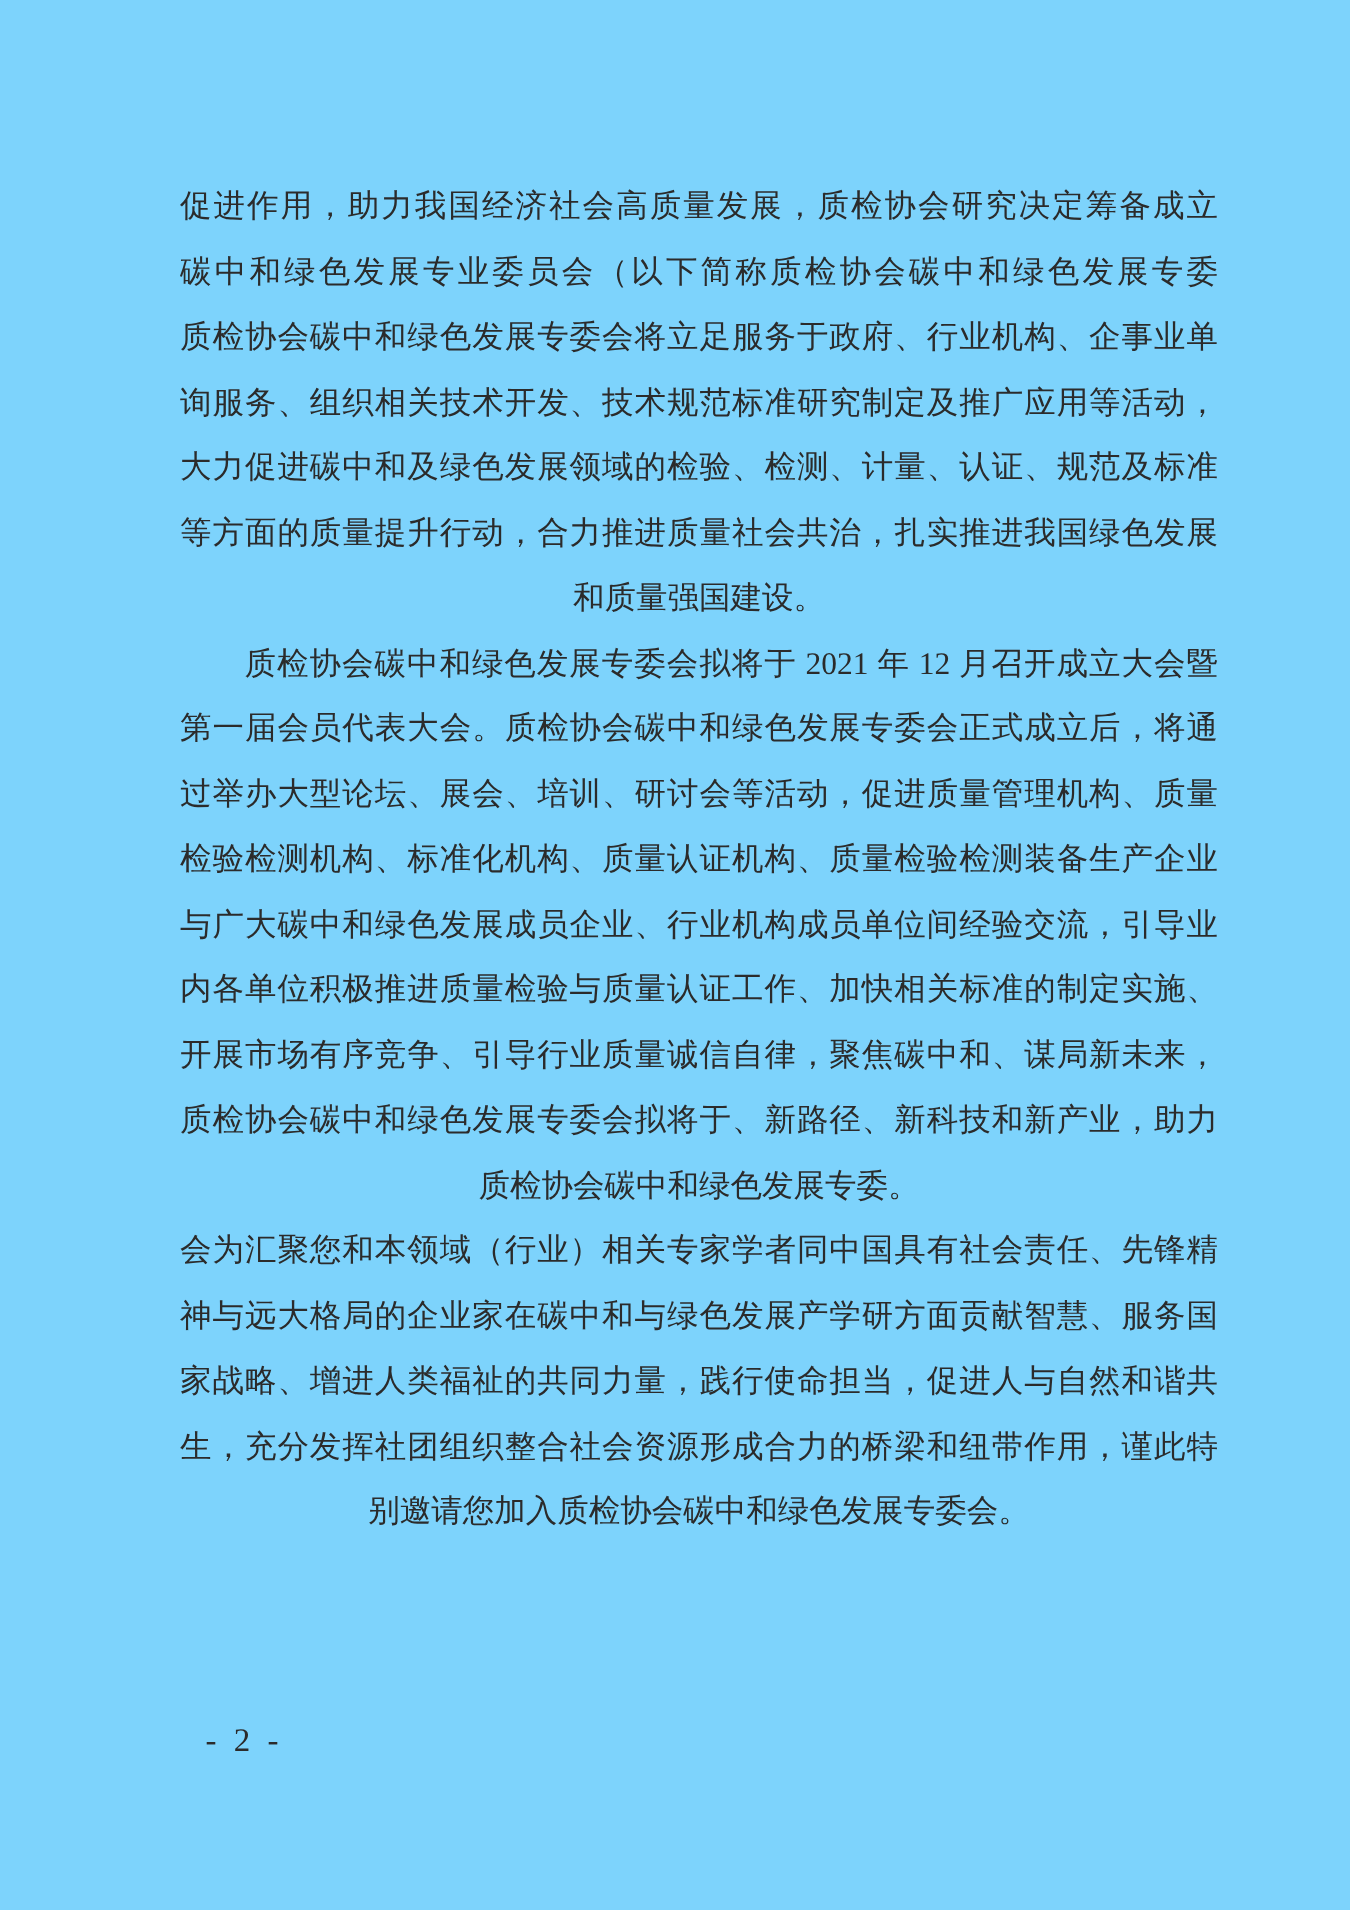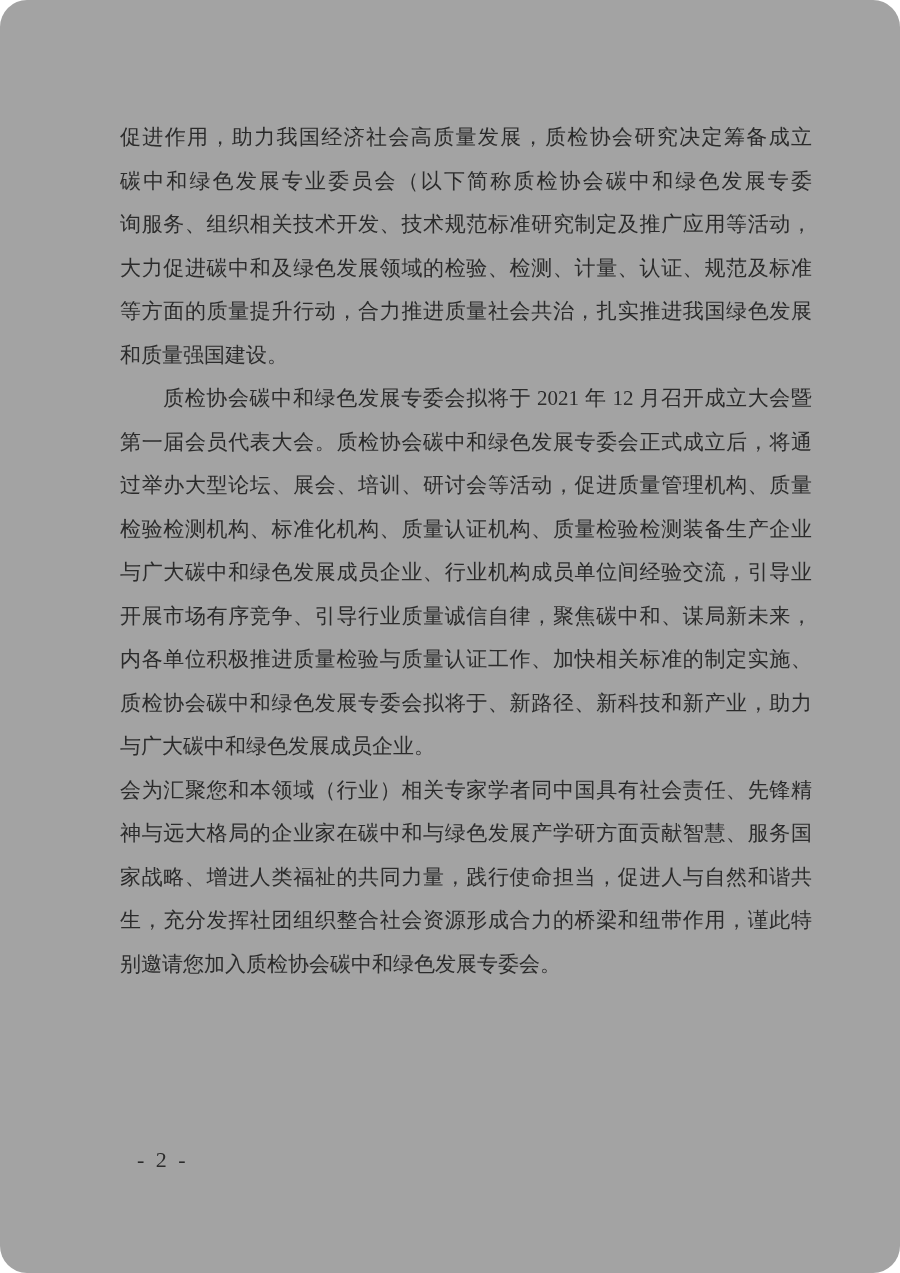"促进作用，助力我国经济社会高质量发展，质检协会研究决定筹备成立" .page { background: #a3a3a3 -> #7dd3fc; border-radius: 27px -> none }
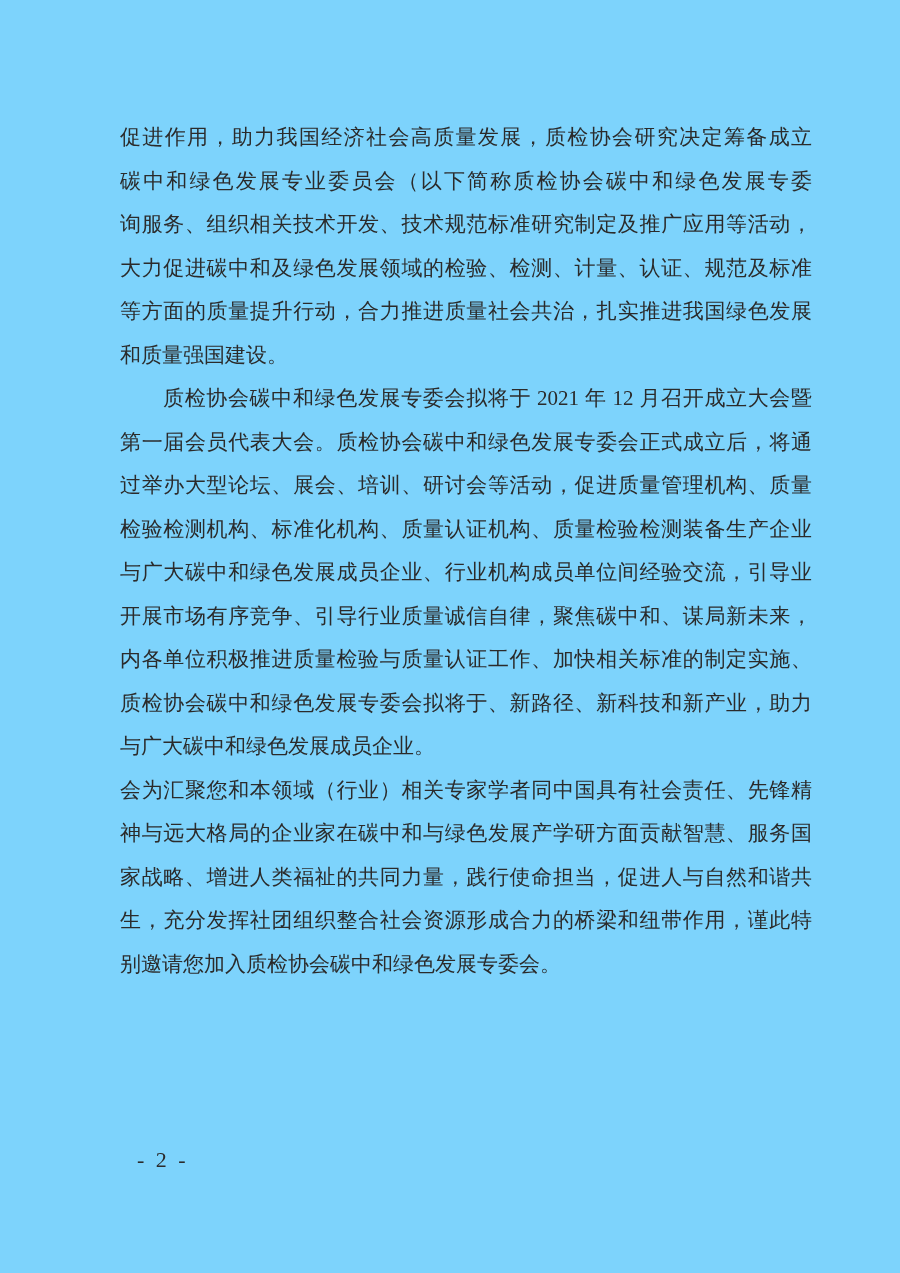"质检协会碳中和绿色发展专委会将立足服务于政府、行业机构、企事业单" div.line { html: none -> <div>质检协会碳中和绿色发展专委会将立足服务于政府、行业机构、企事业单</div> }
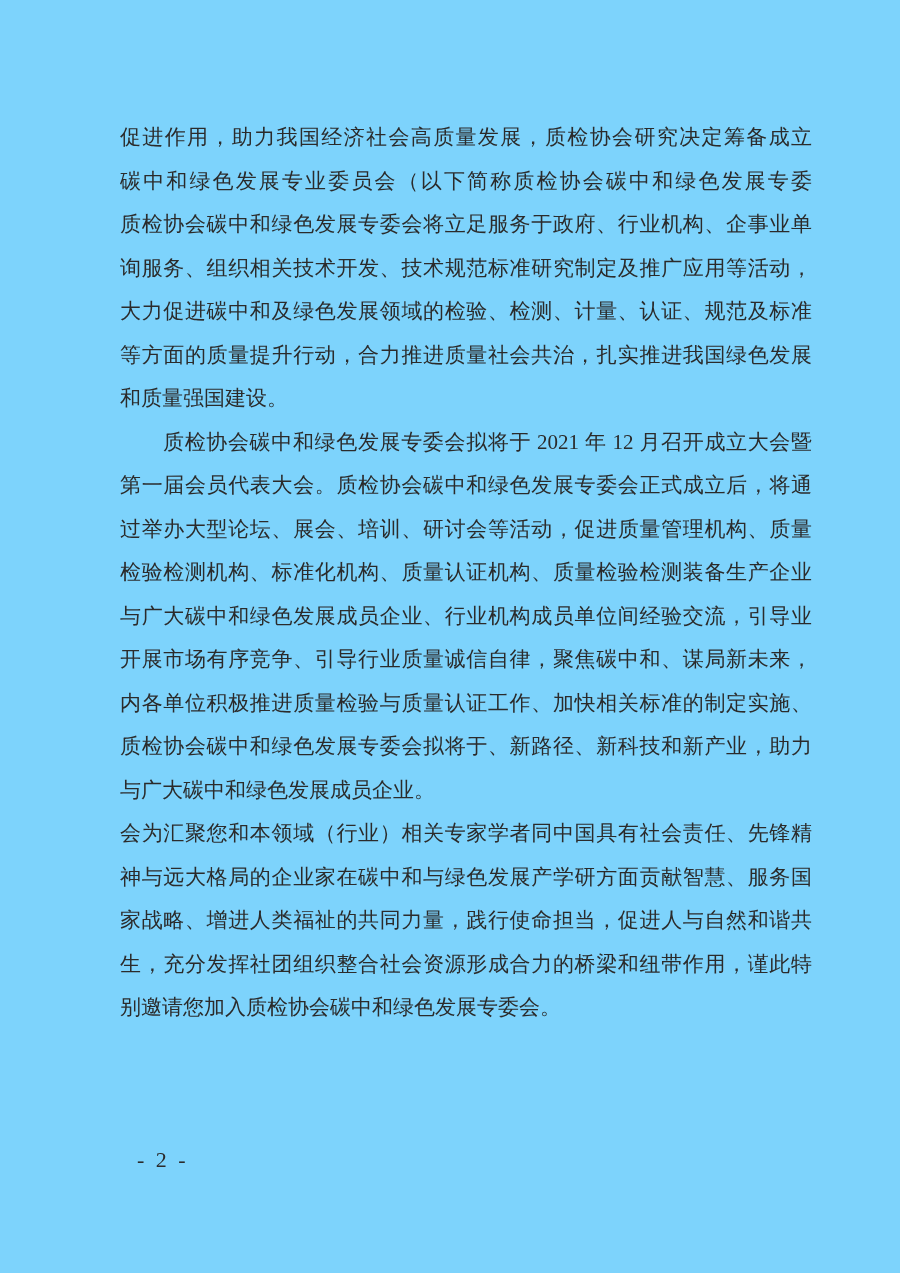"和质量强国建设。" .line { text-align: left -> center }
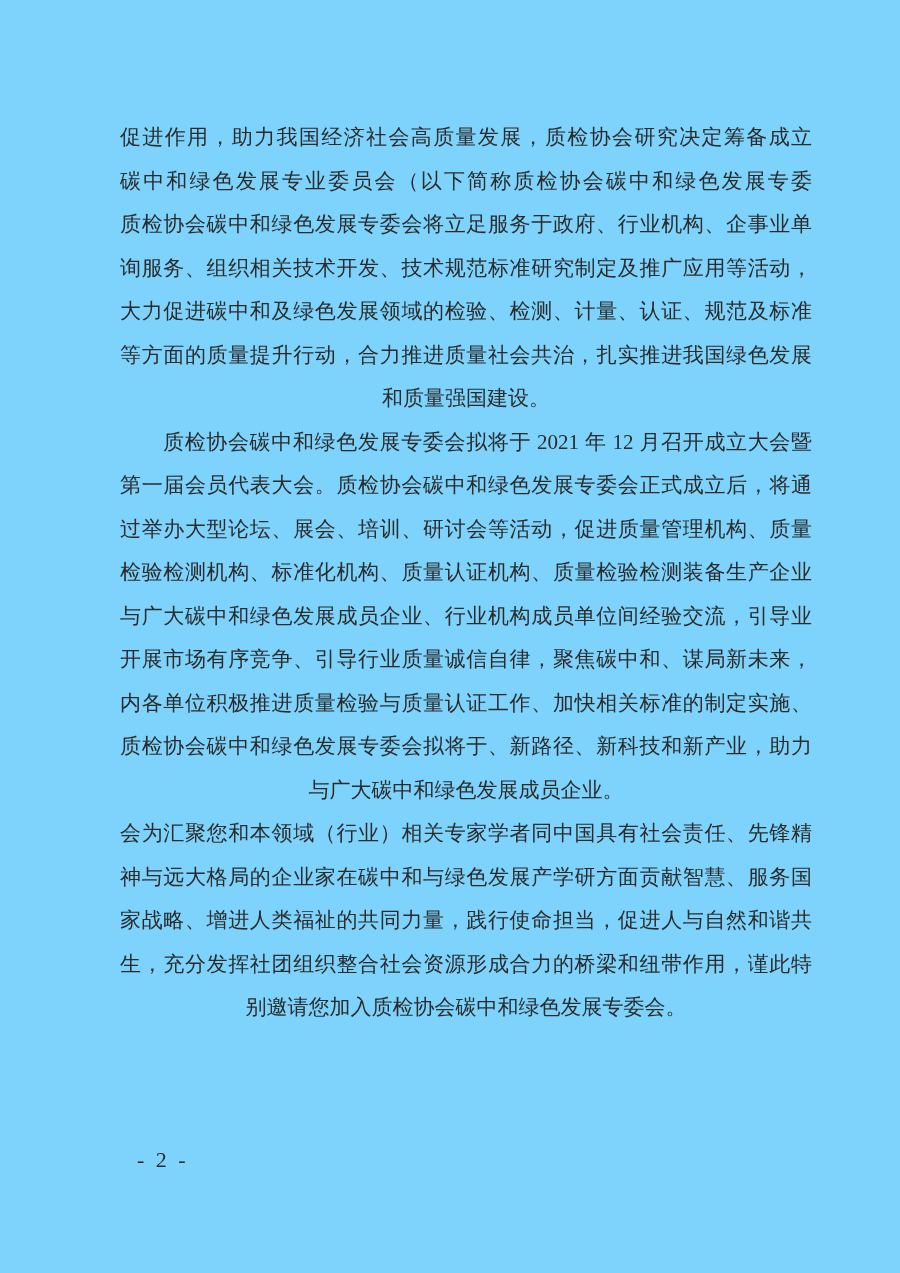"开展市场有序竞争、引导行业质量诚信自律，聚焦碳中和、谋局新未来，" div.line { order: before "内各单位积极推进质量检验与质量认证工作、加快相关标准的制定实施、" -> after "内各单位积极推进质量检验与质量认证工作、加快相关标准的制定实施、" }
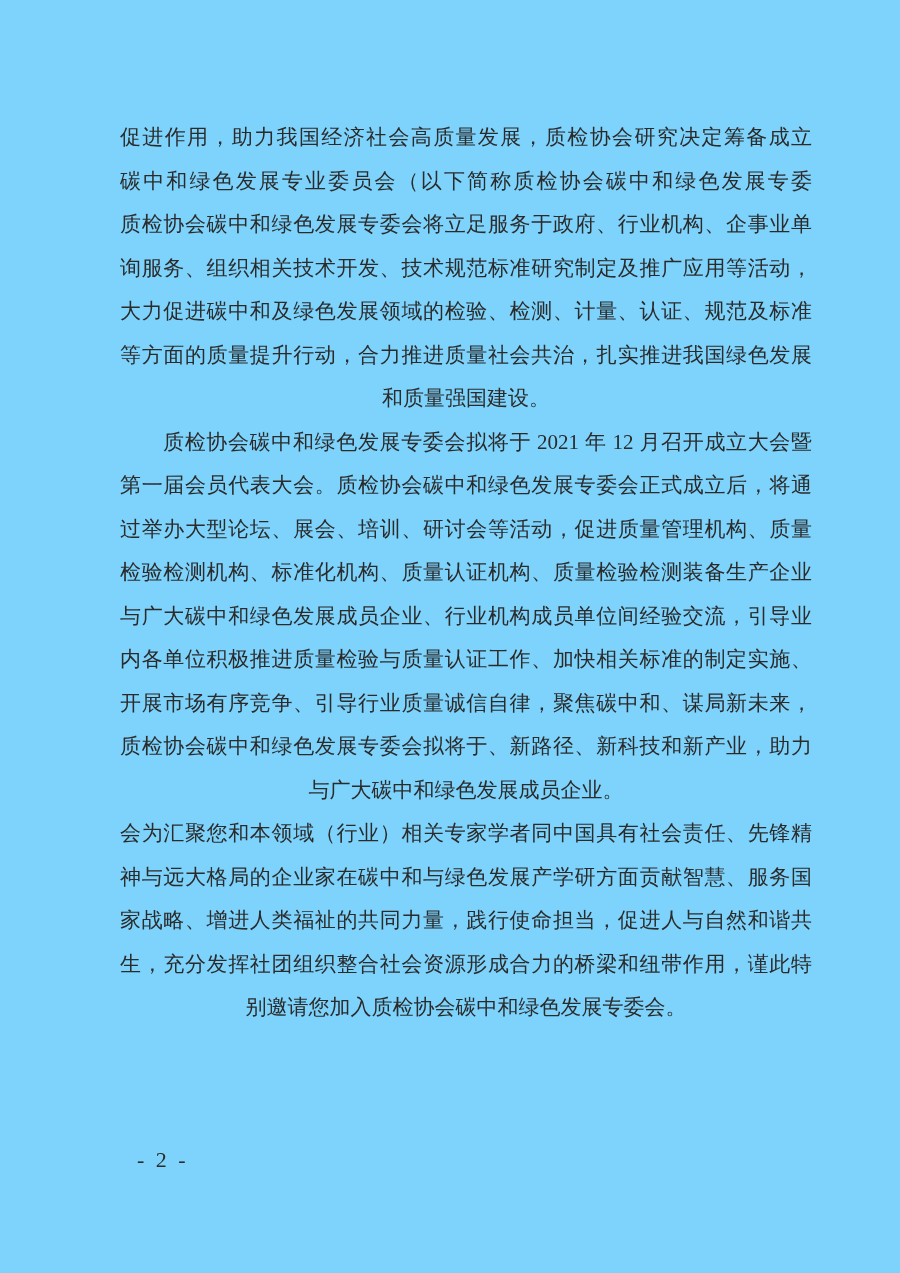"与广大碳中和绿色发展成员企业。" div.line { text: 与广大碳中和绿色发展成员企业 -> 质检协会碳中和绿色发展专委 }
